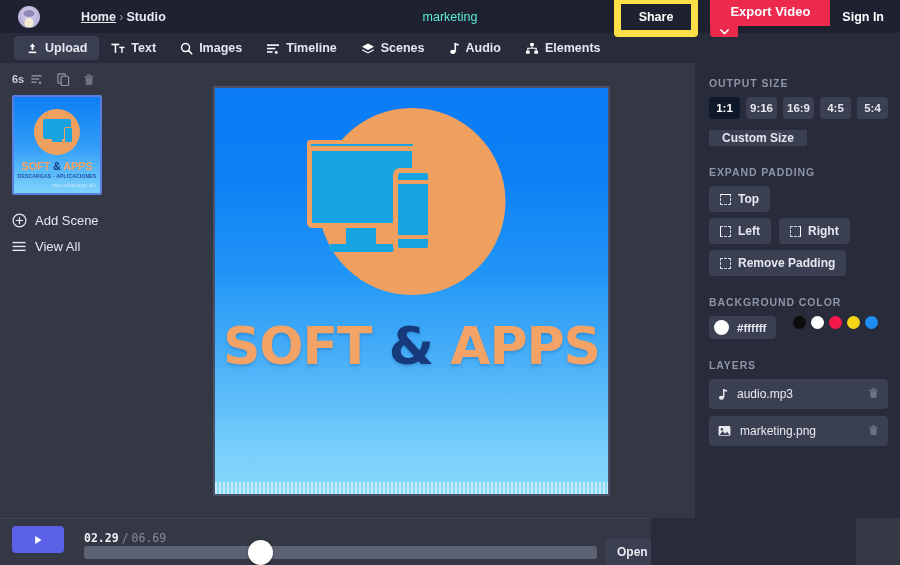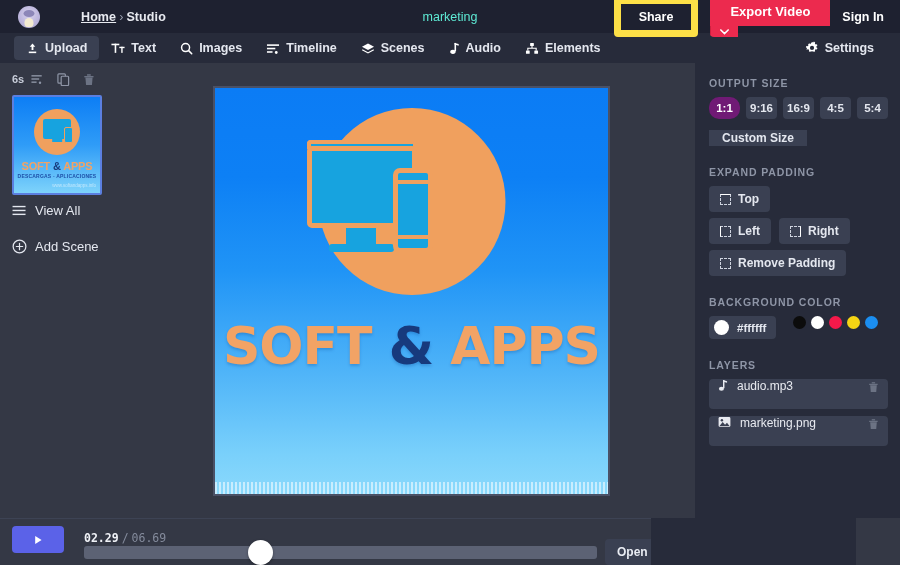"Settings" div.mi { html: <div> <span> <svg> <path></path> <circle></circle> </svg> </span> <span>Settings</span> </div> -> none }
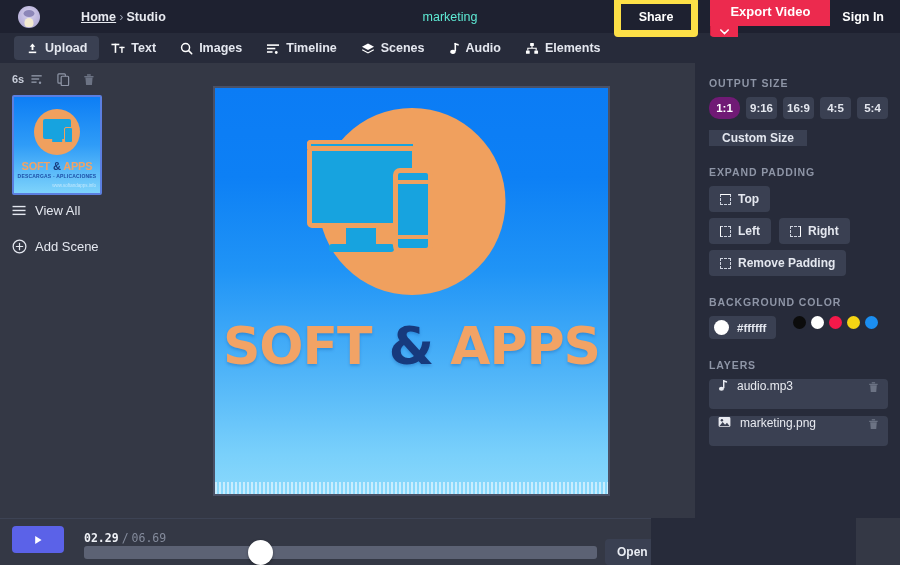"1:1" .ratio.sel { background: #701a75 -> #0f172a; border-radius: 10px -> none }
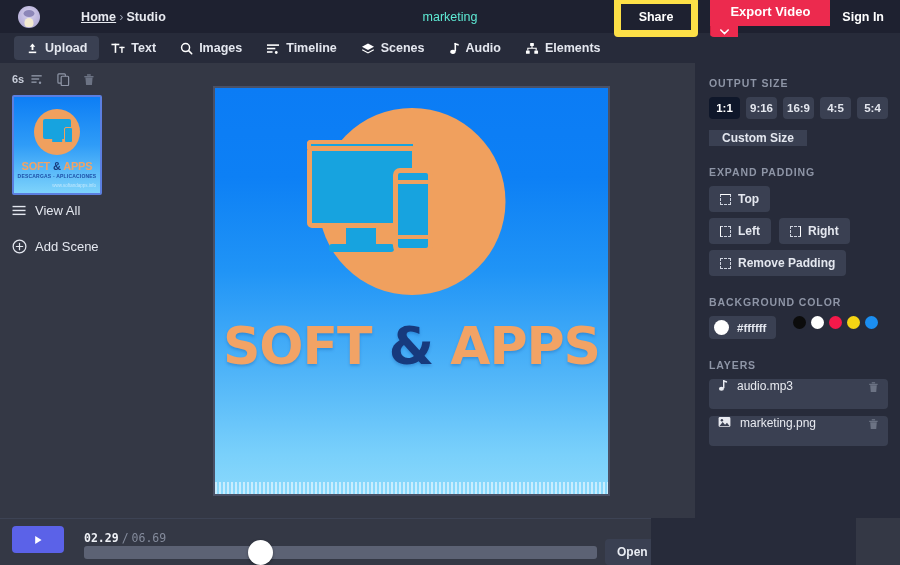"View All" div.sb-act { order: before "Add Scene" -> after "Add Scene" }
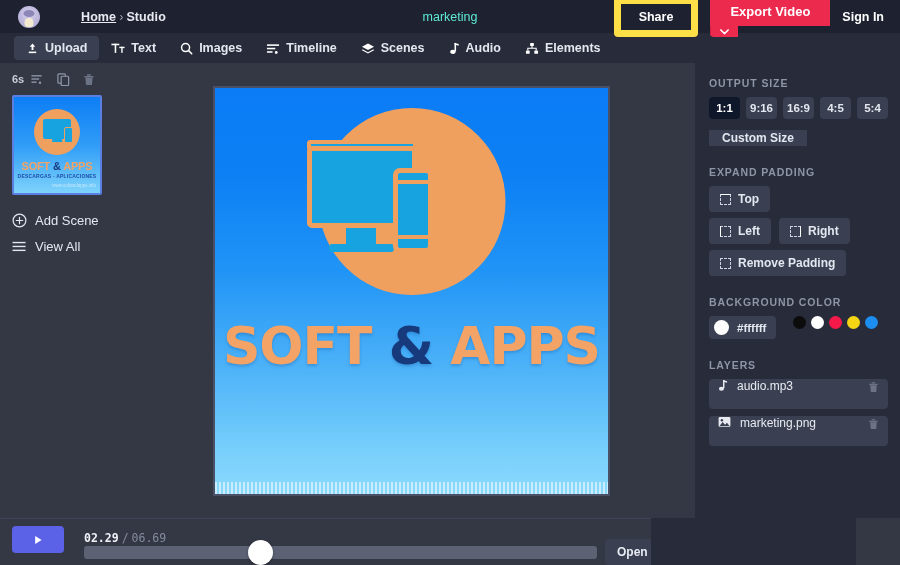"audio.mp3" .layer { align-items: flex-start -> center }
